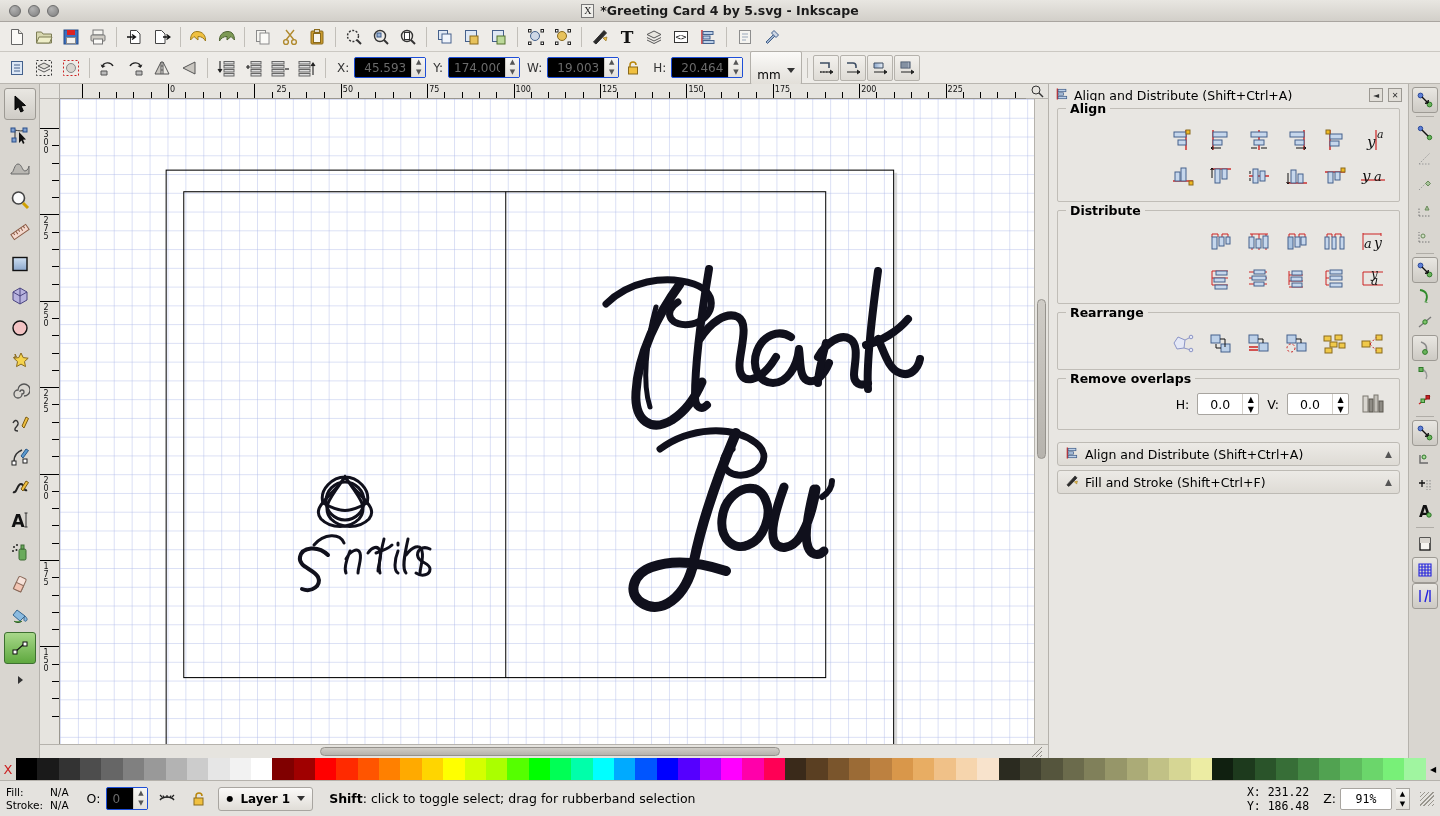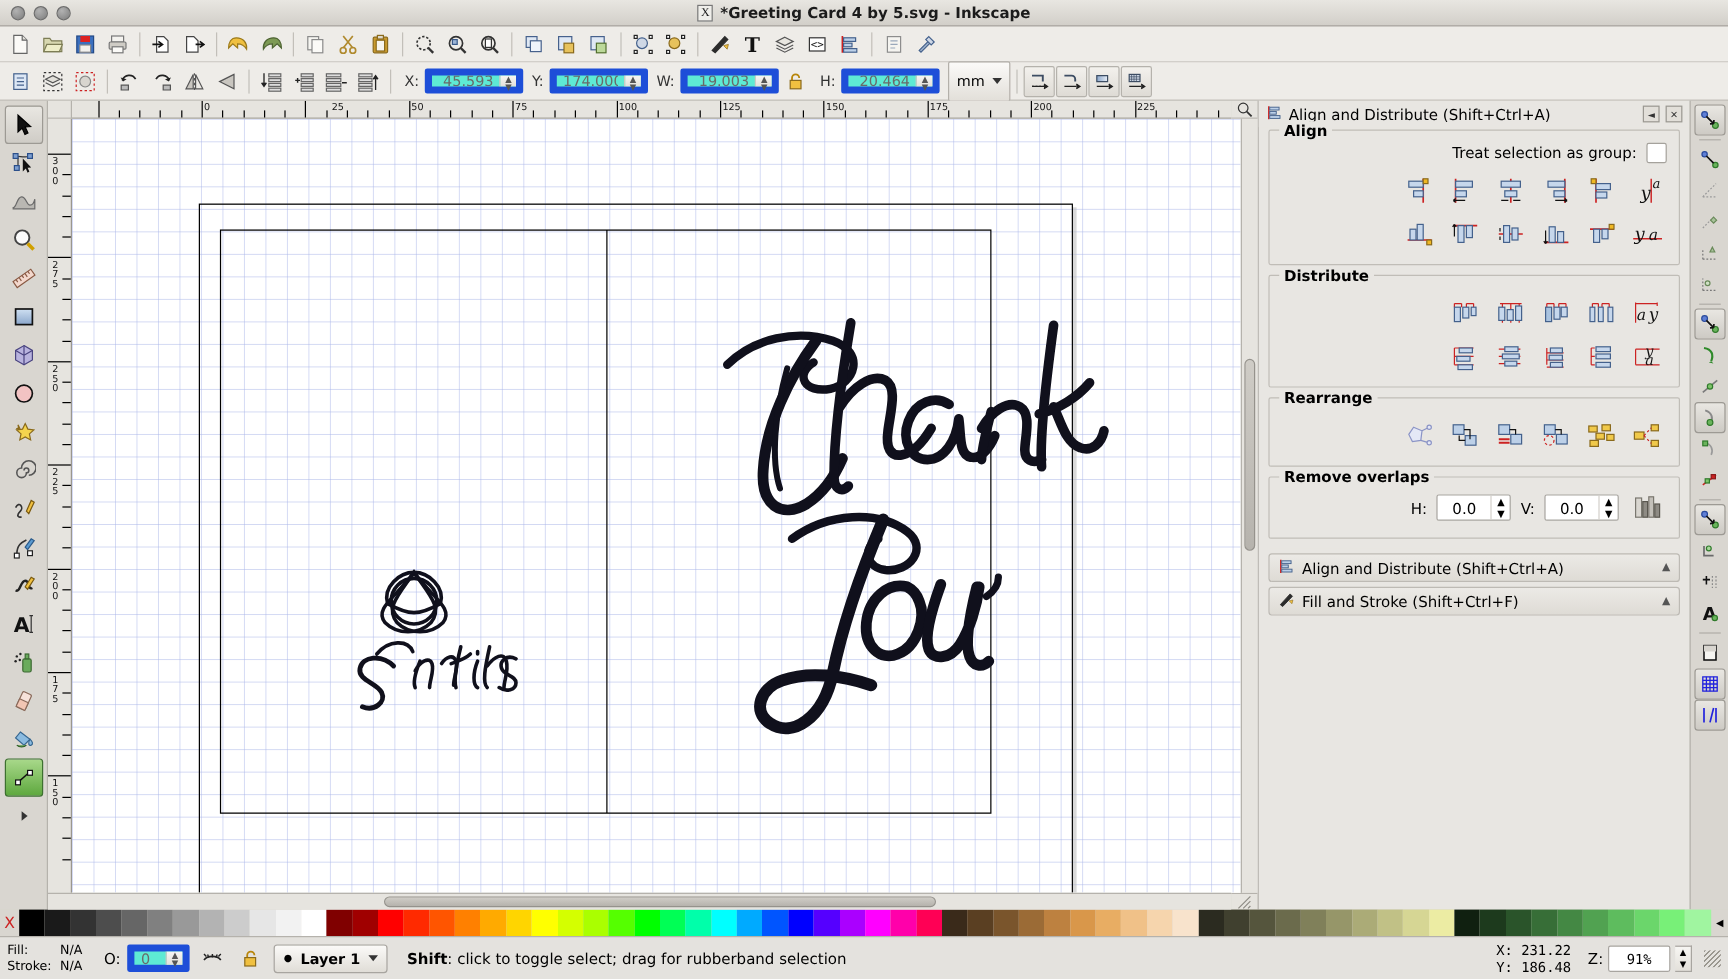"45.593" .spin { background: #5eead4 -> #000000; border: 6px solid #1d4ed8 -> 1px solid #1d4ed8 }
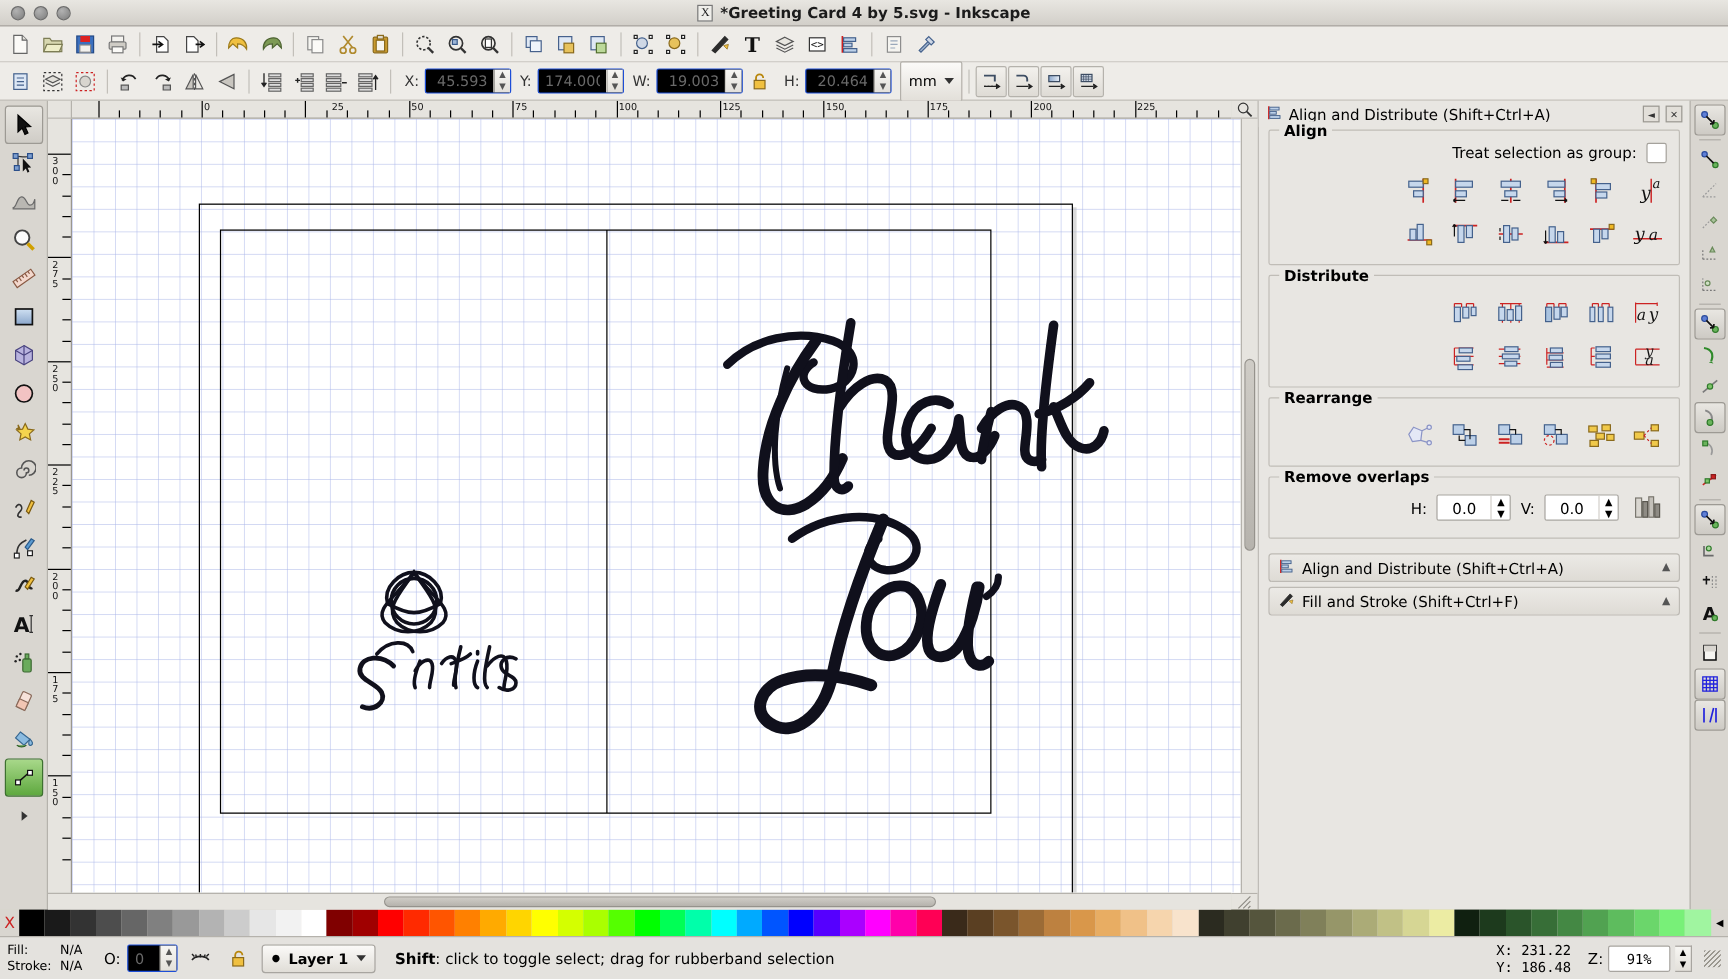"mm" .unitsel { align-items: center -> none }
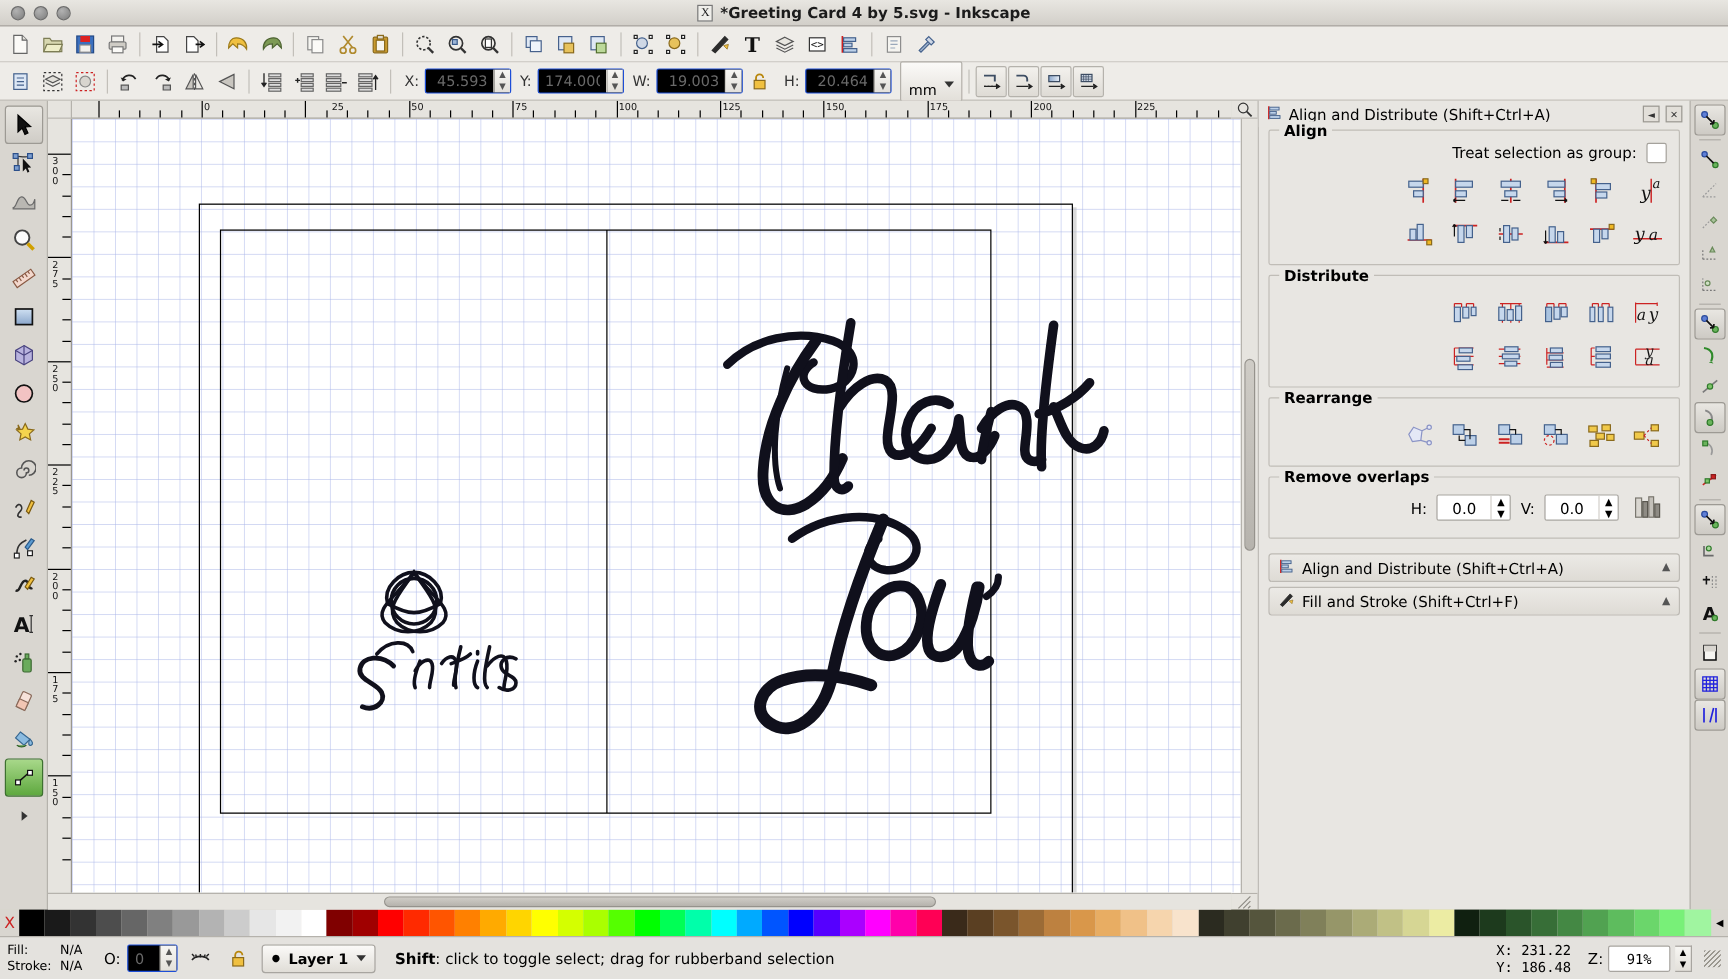"Treat selection as group:" div.rowr { html: <div> <span>Treat selection as group:</span> <span></span> </div> -> none }
